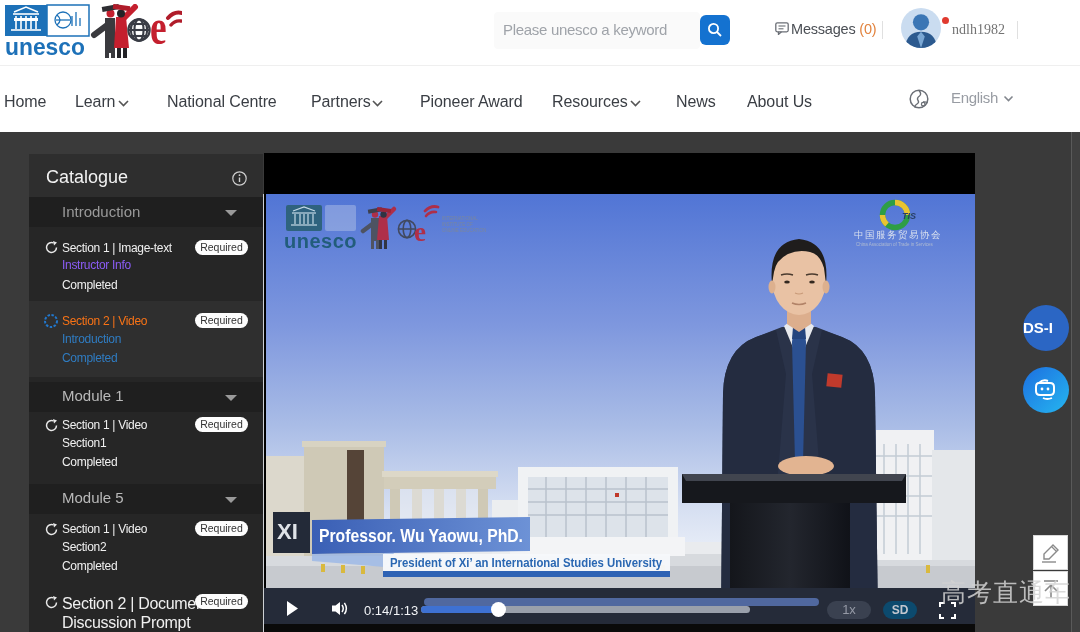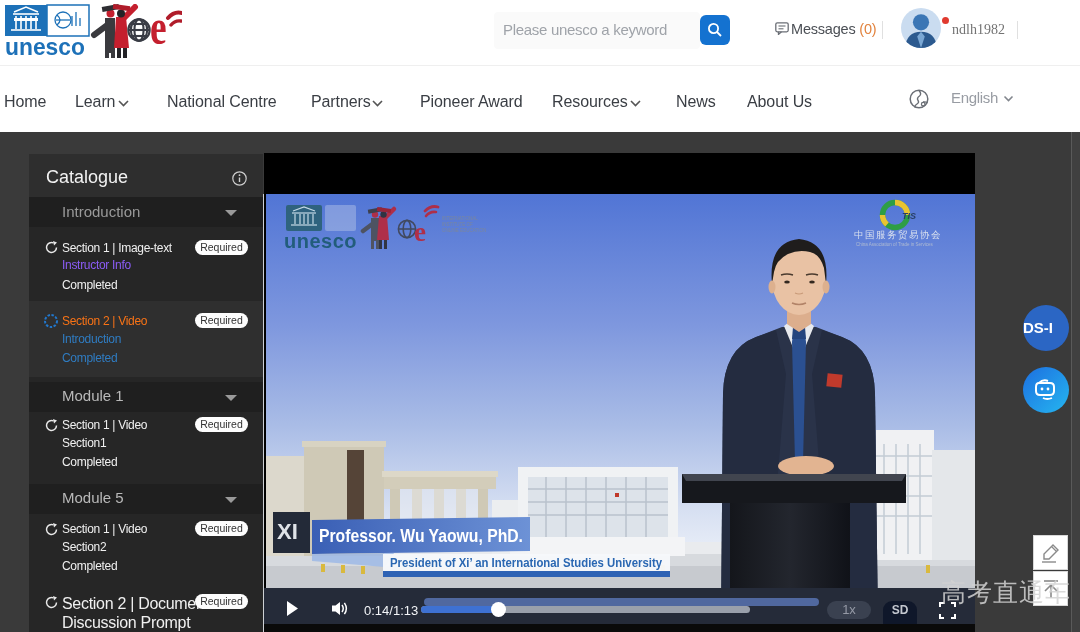"SD" div.abs { background: #0f172a -> #0c4a6e; height: 31px -> 18px }
